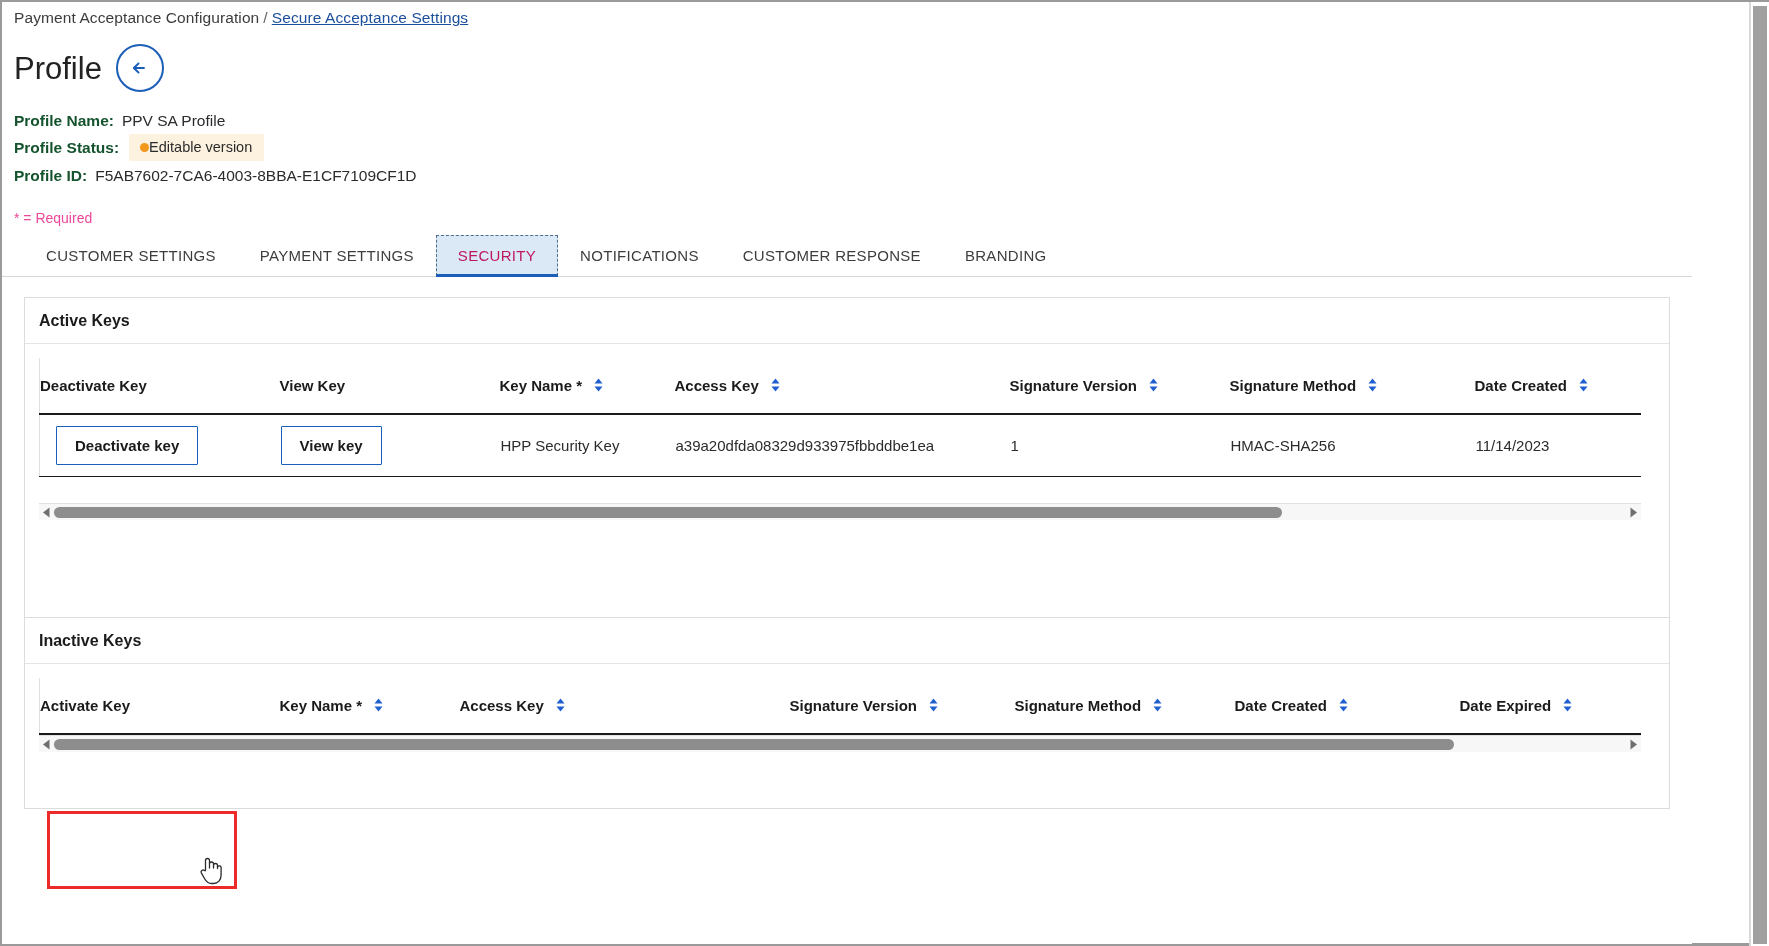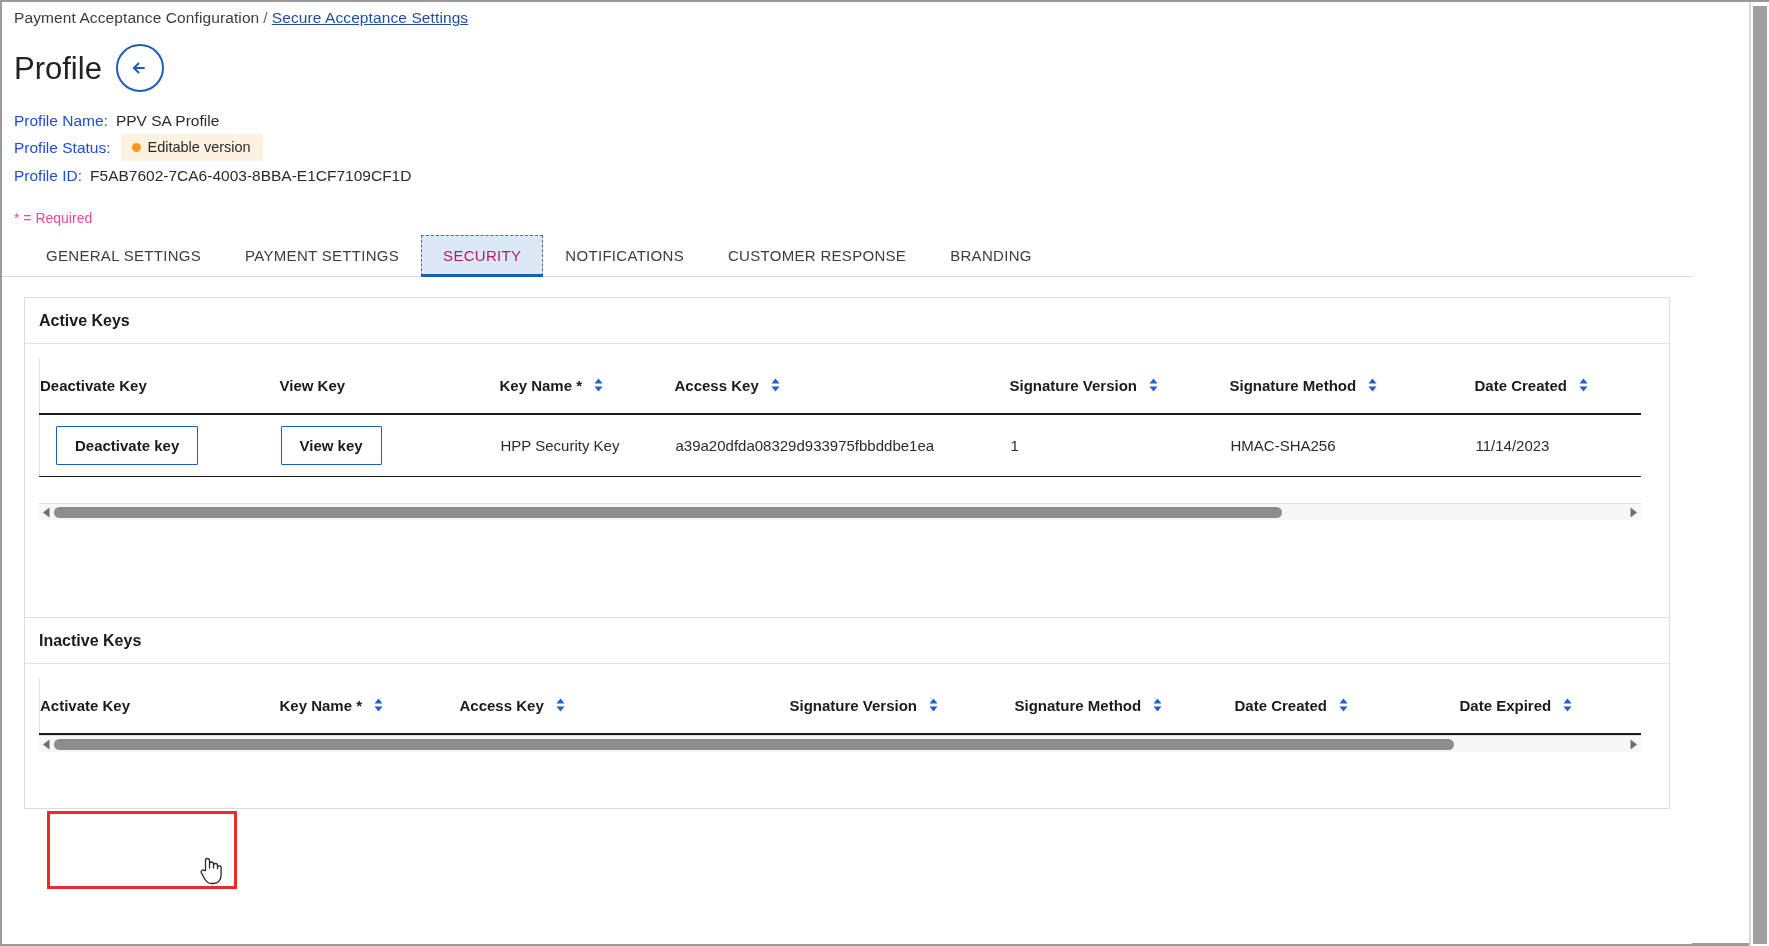"Profile Name:" .meta b { color: #1d4ed8 -> #14532d; font-weight: normal -> bold }
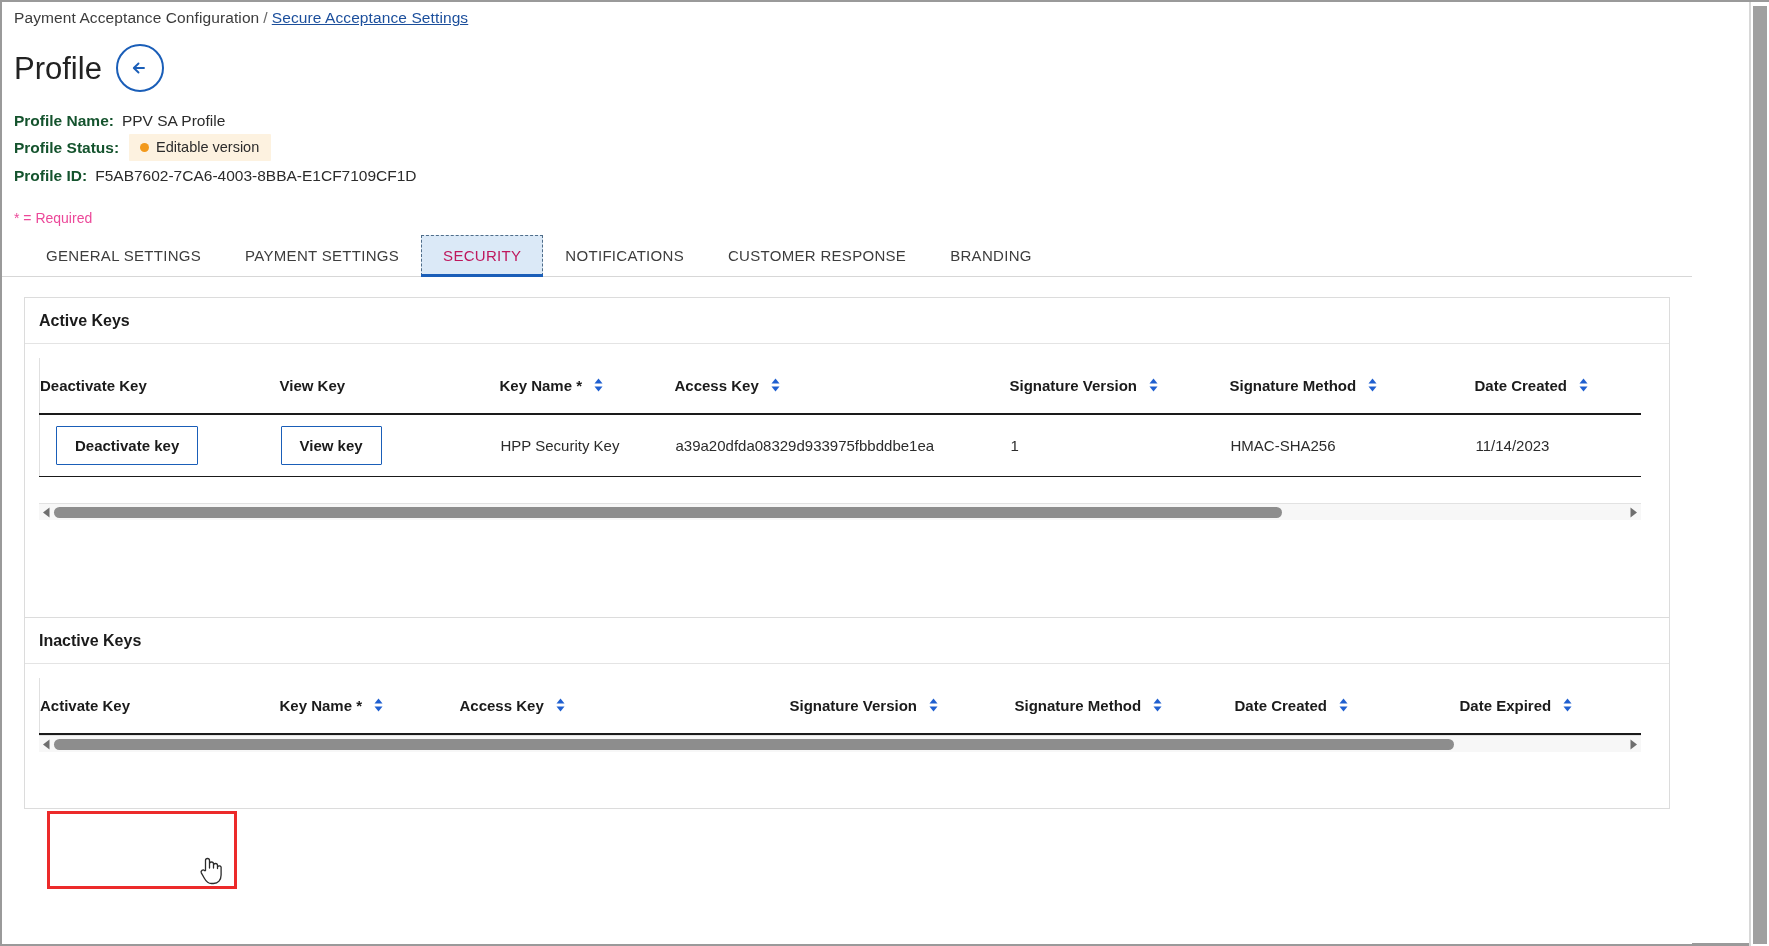"Editable version" .status-pill { gap: 7px -> none }
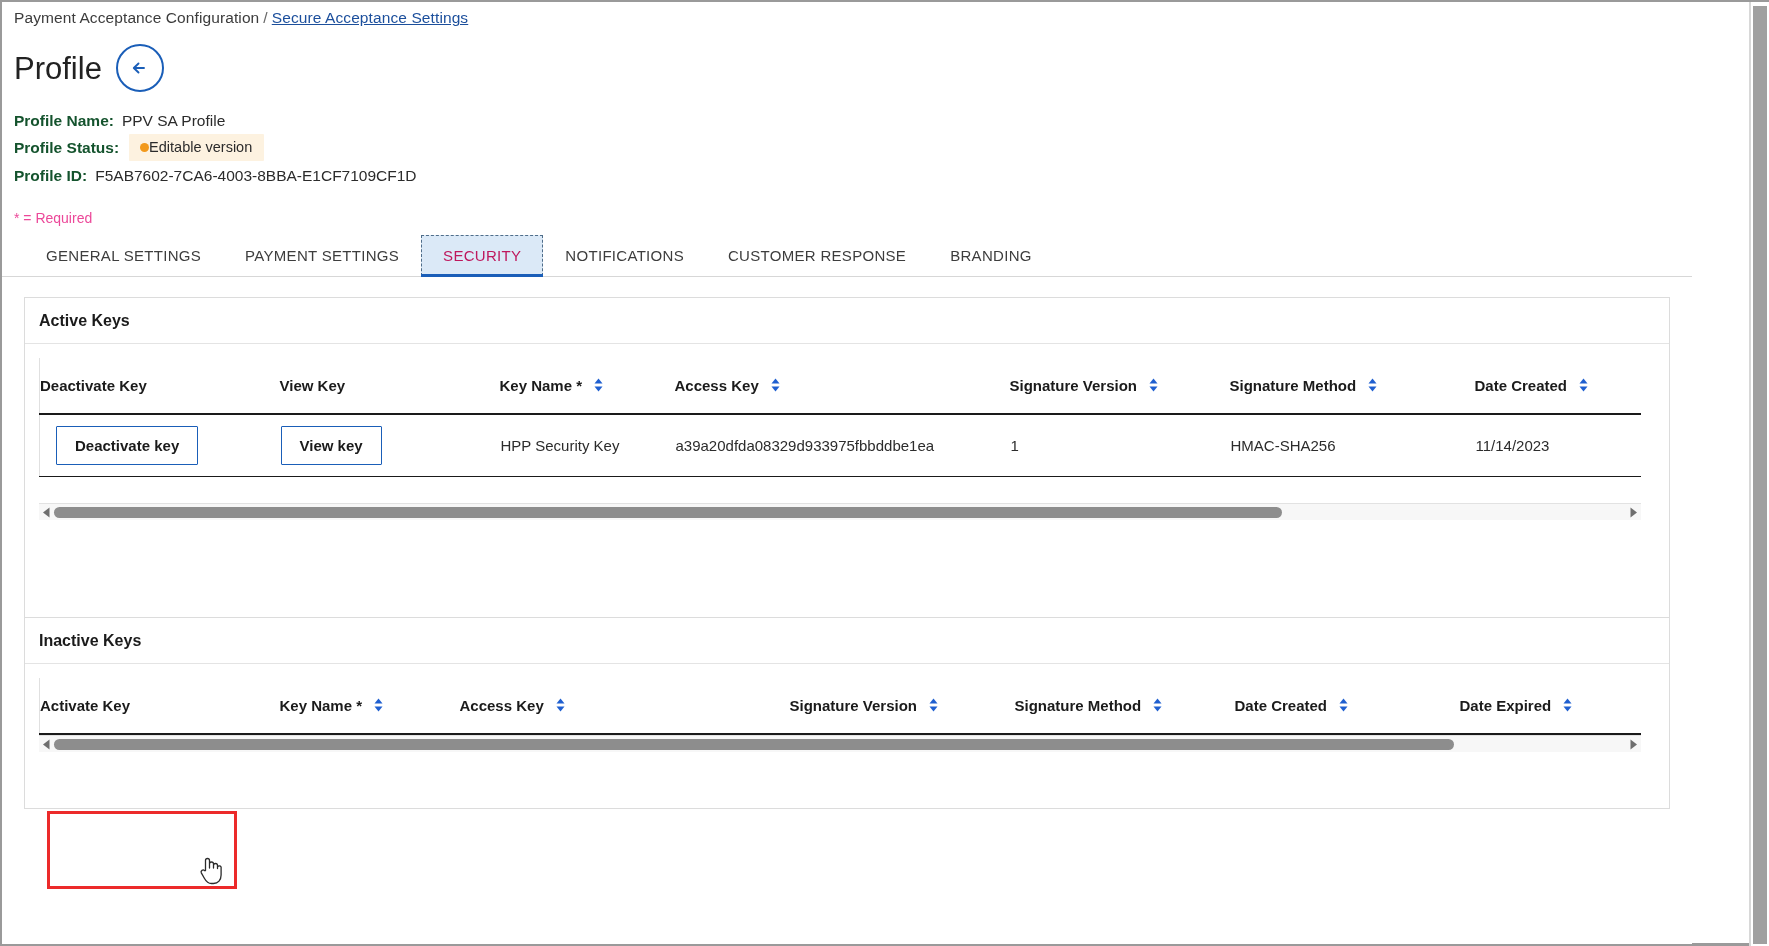"GENERAL SETTINGS" div.tab { text: GENERAL -> CUSTOMER }
